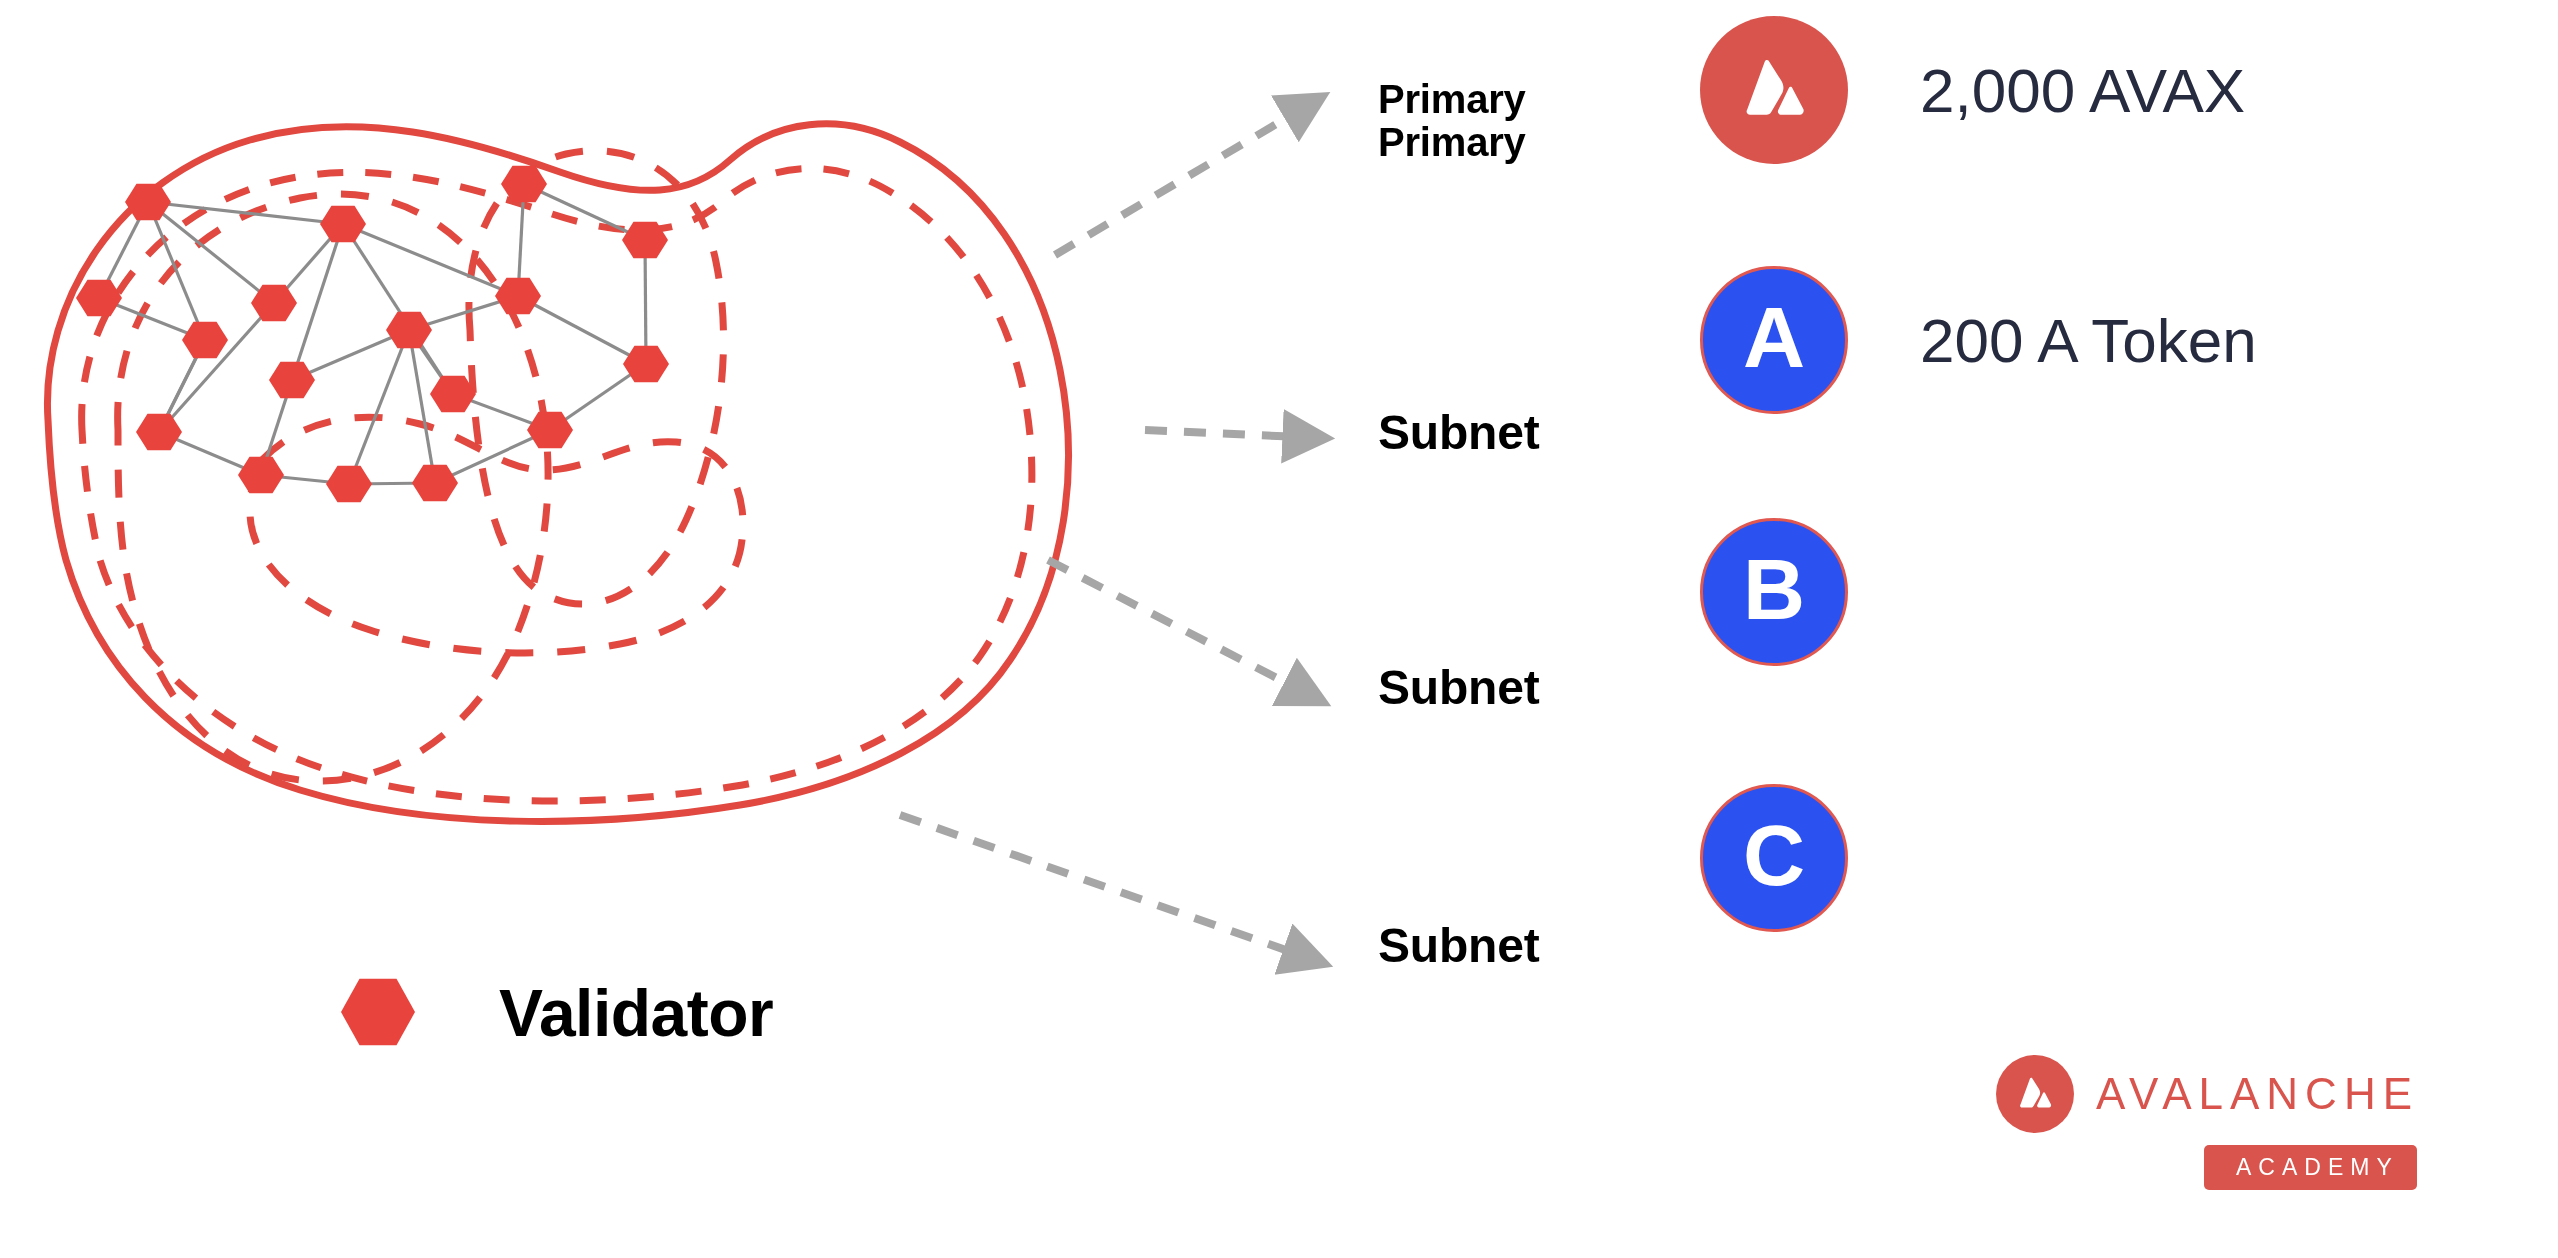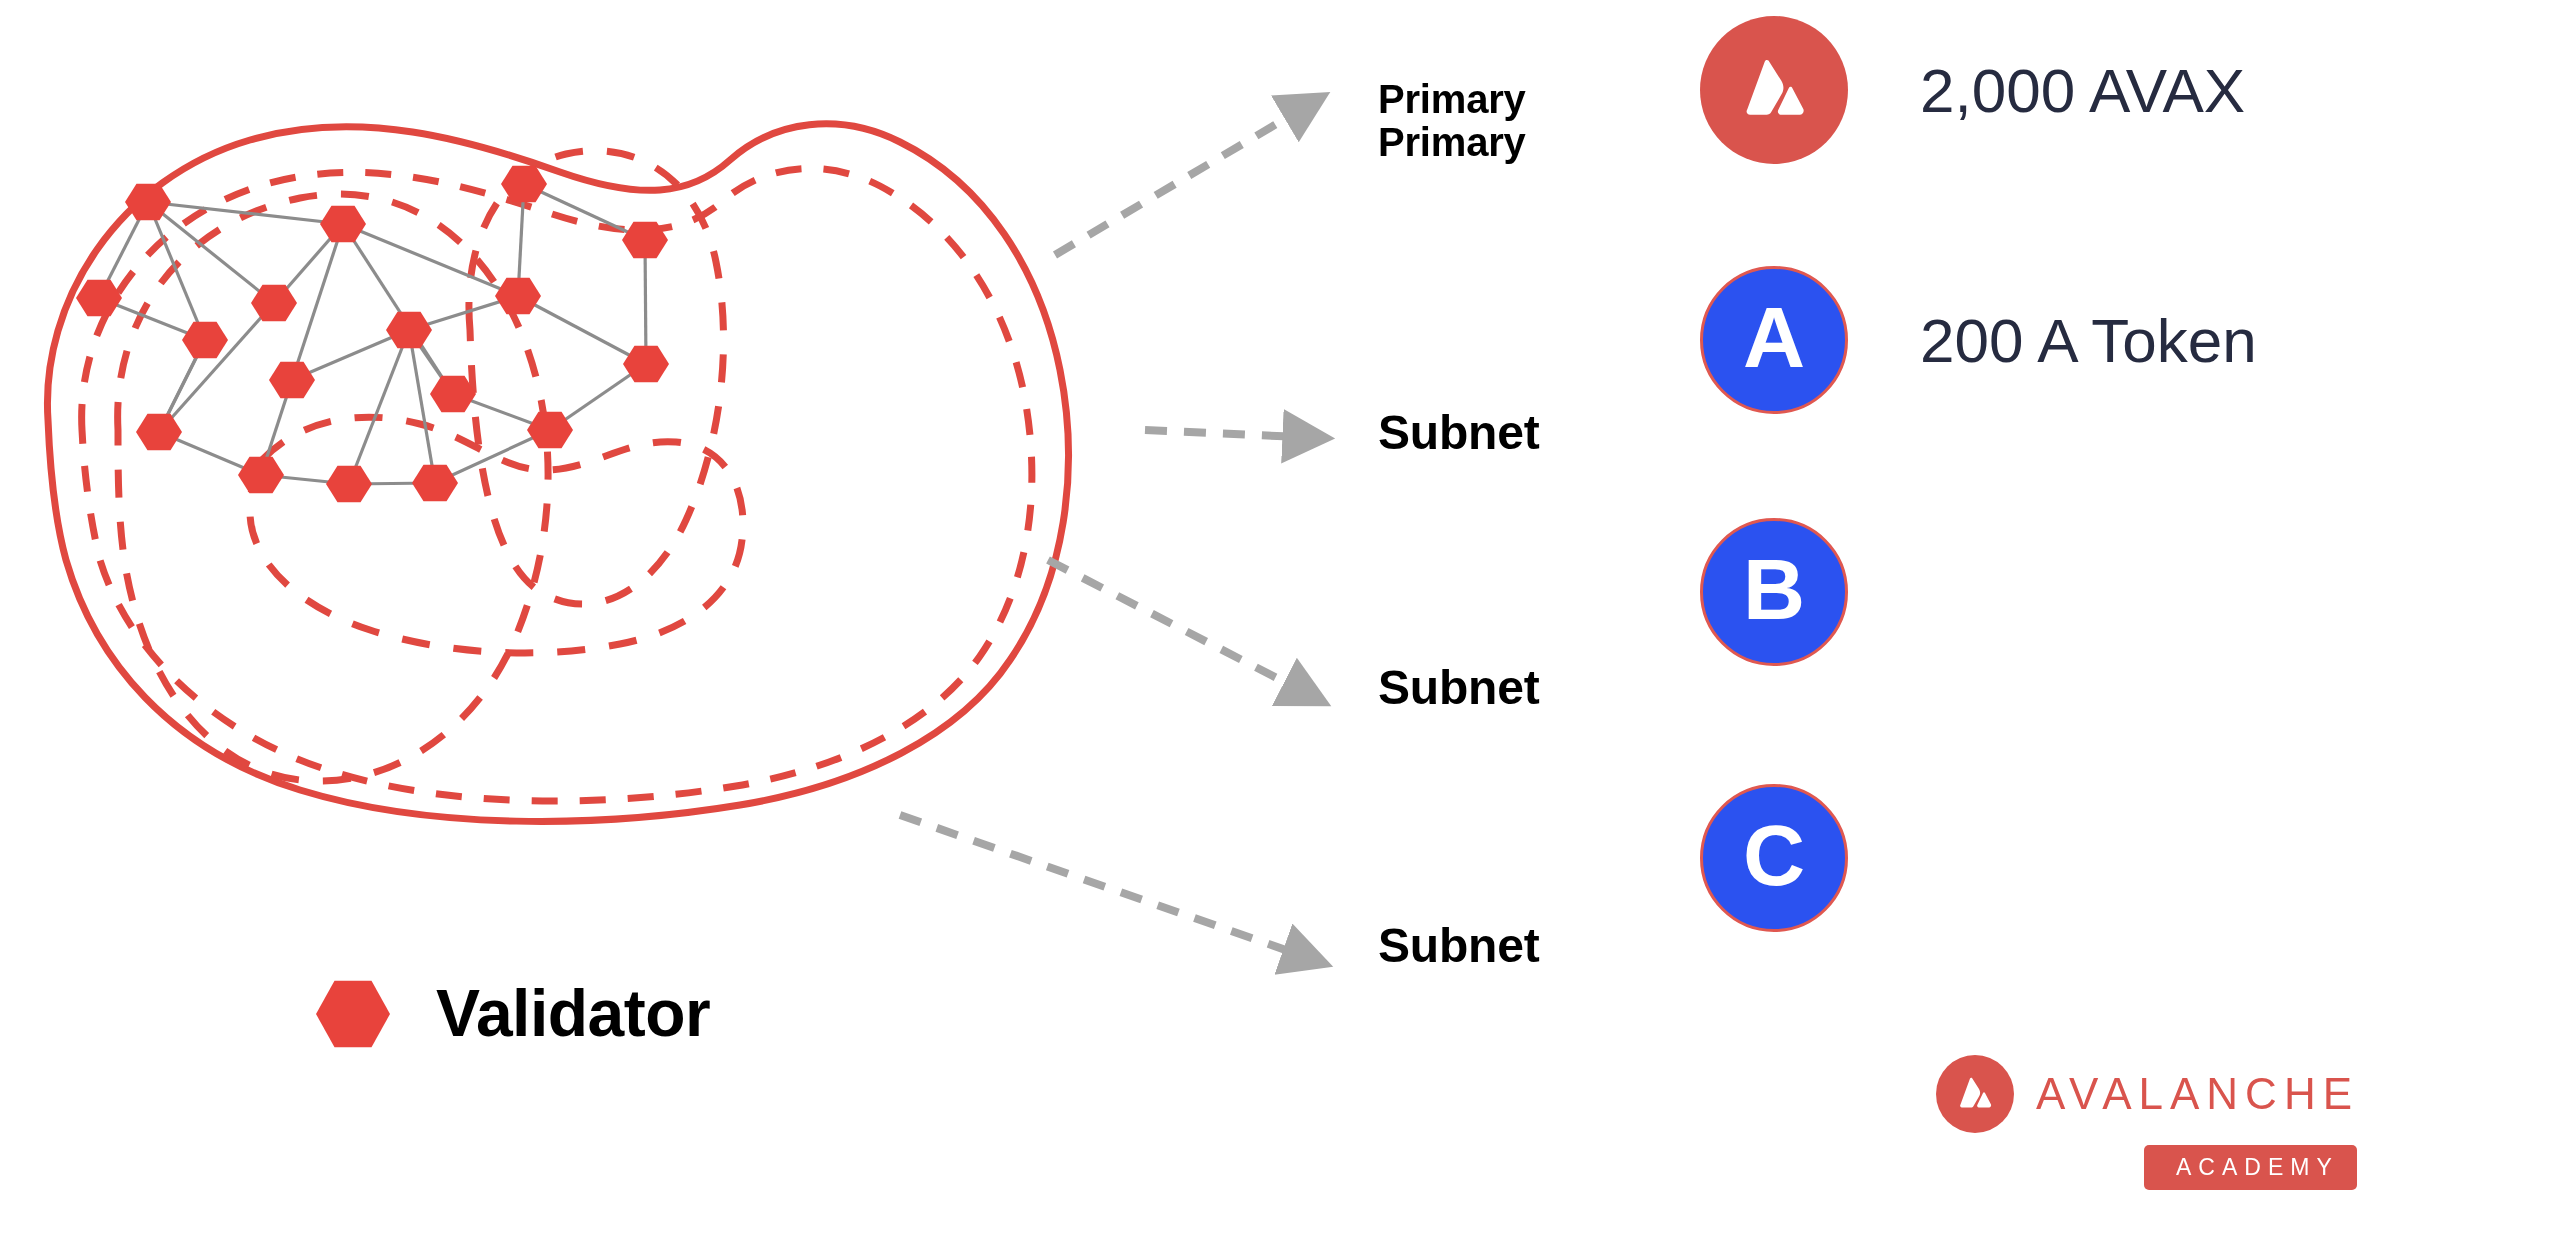"Validator" #legend { align-items: flex-end -> flex-start; gap: none -> 38px; left: 316px -> 341px }
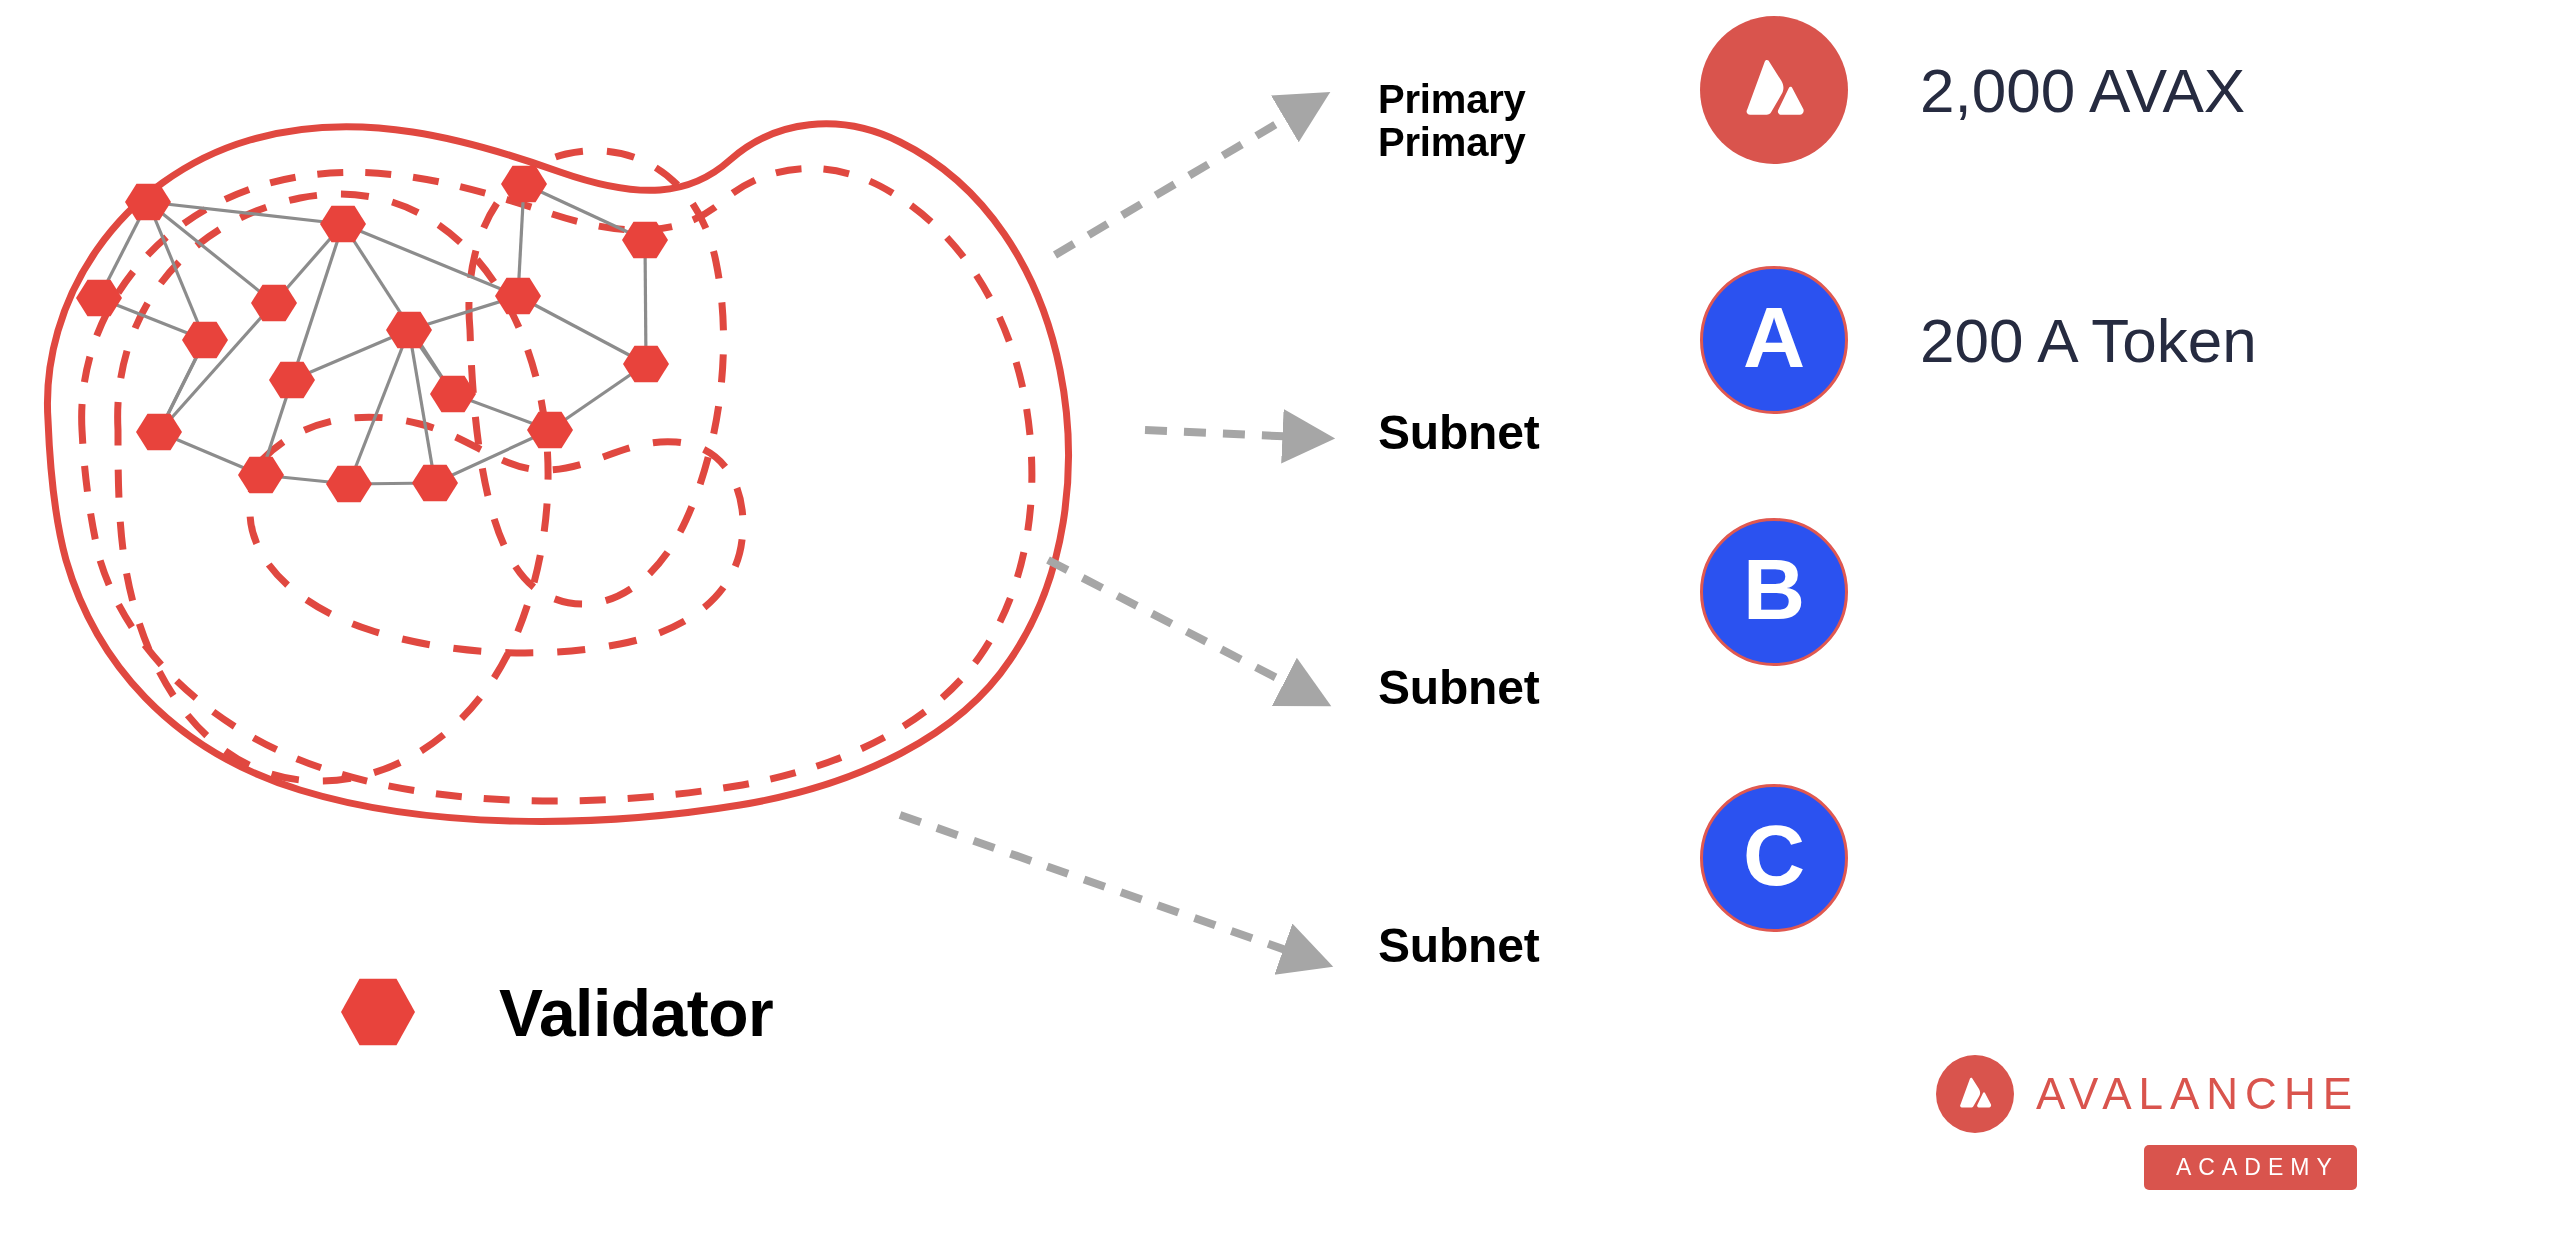"AVALANCHE" #academy { left: 1936px -> 1996px }
